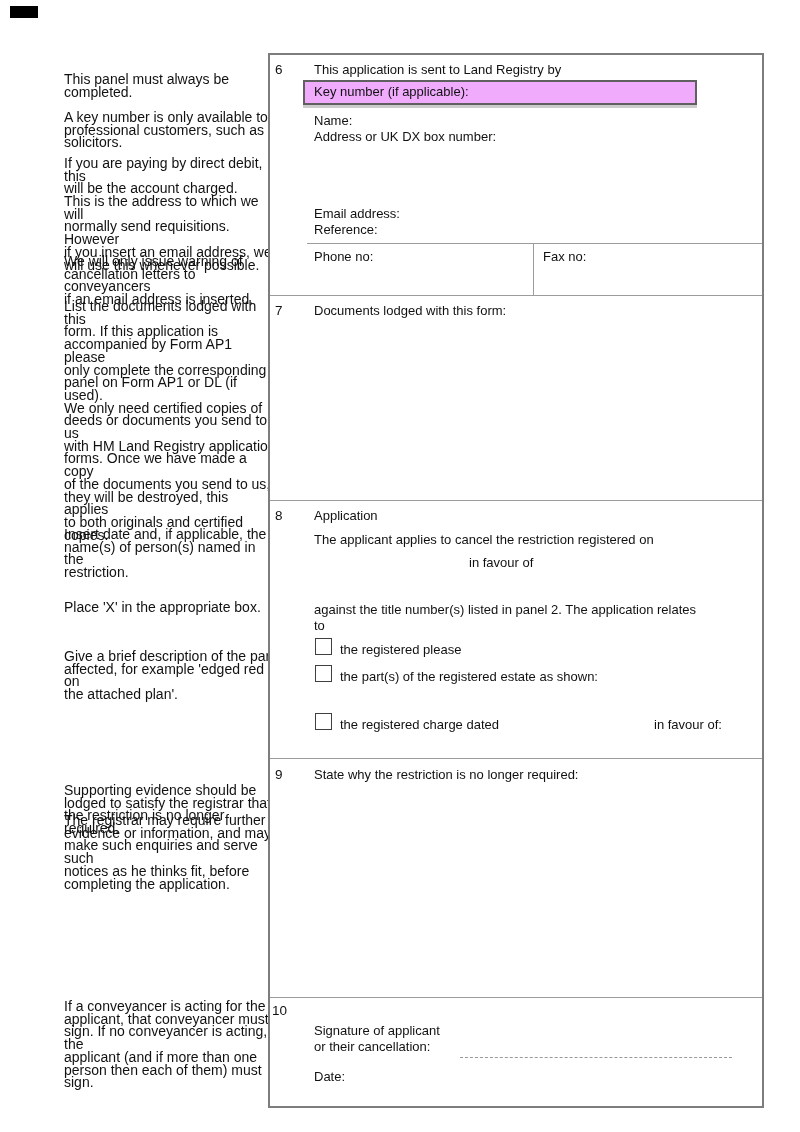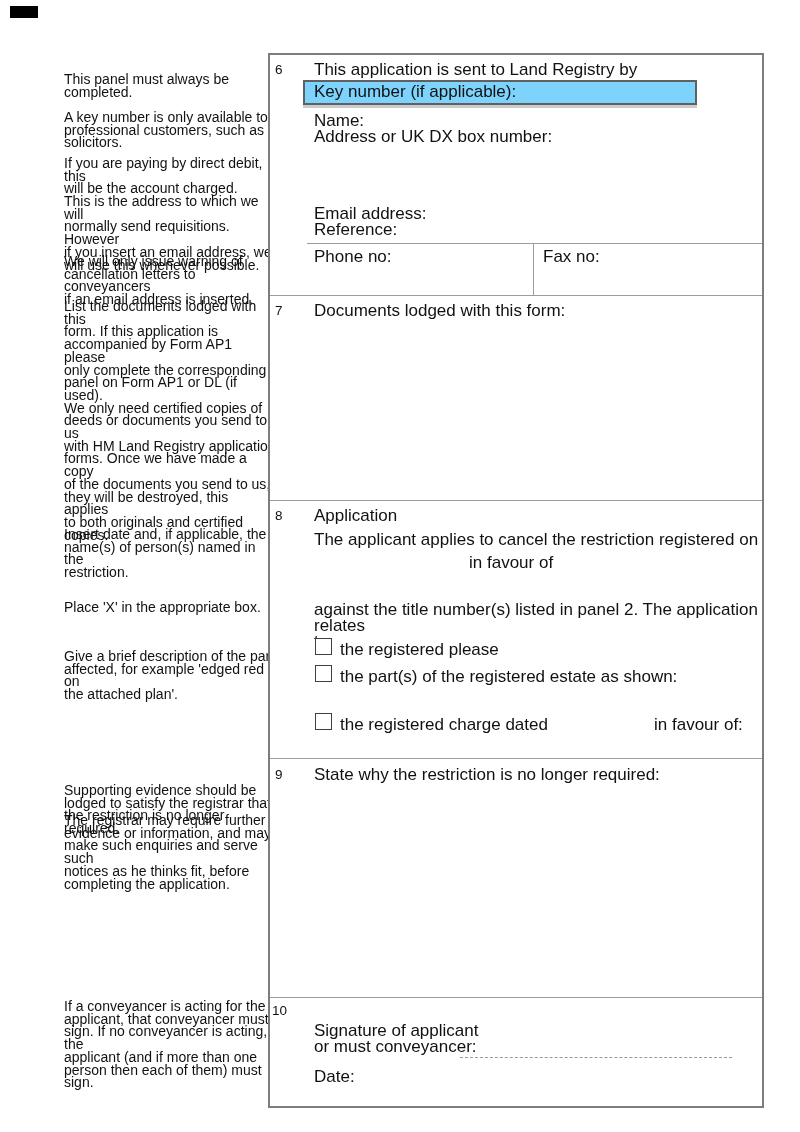"This application is sent to" .ptext { font-size: 17px -> 13px }
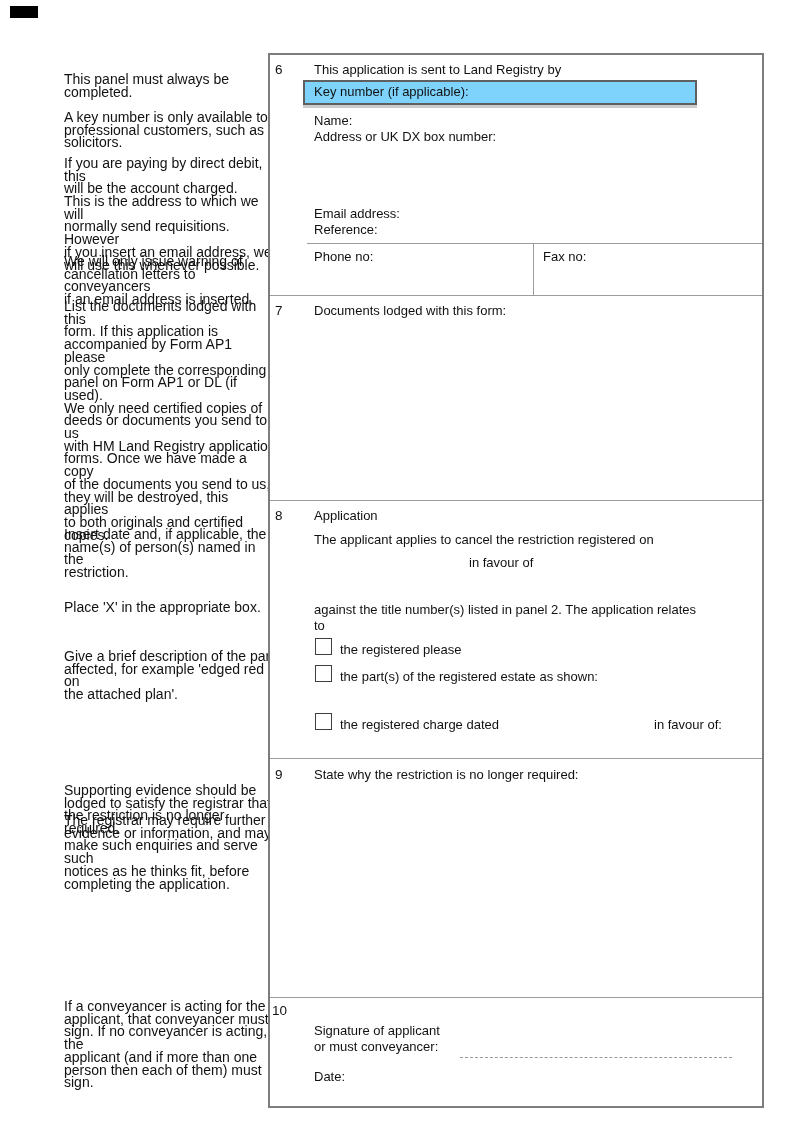"Key number (if applicable):" .keybox { background: #7dd3fc -> #f0abfc }
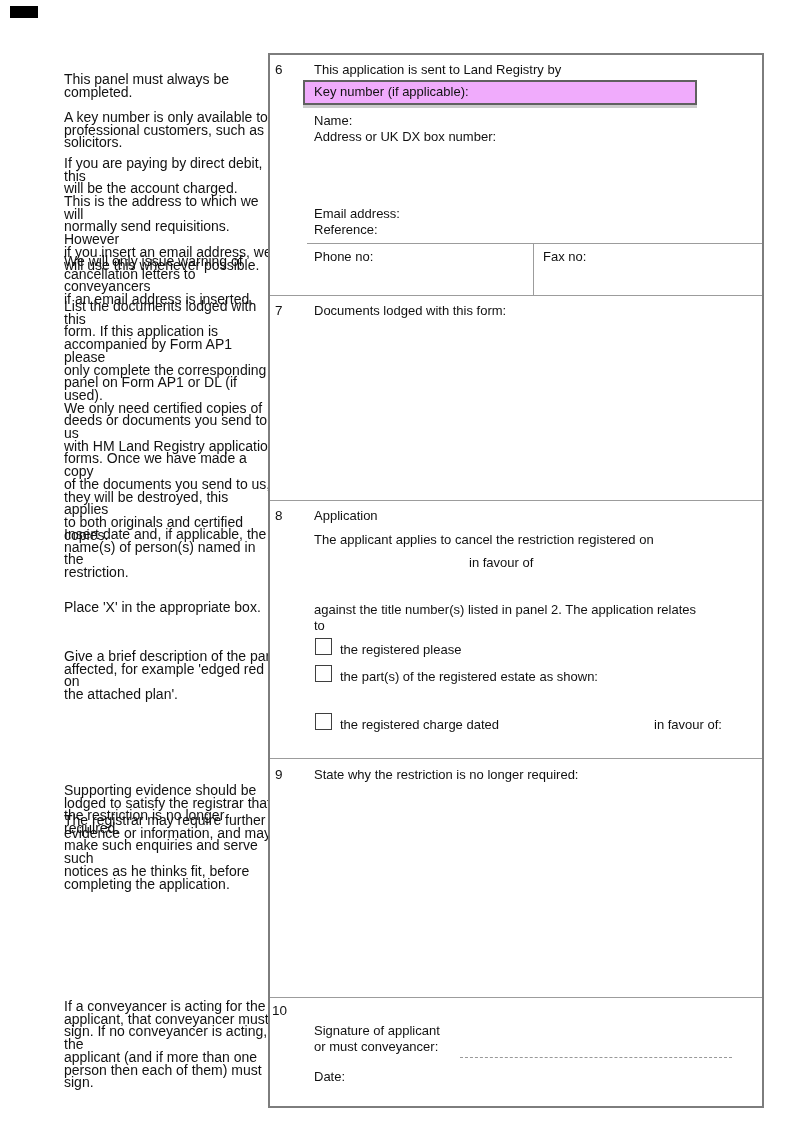"Signature of applicant" div.ptext { text: must conveyancer -> their cancellation }
